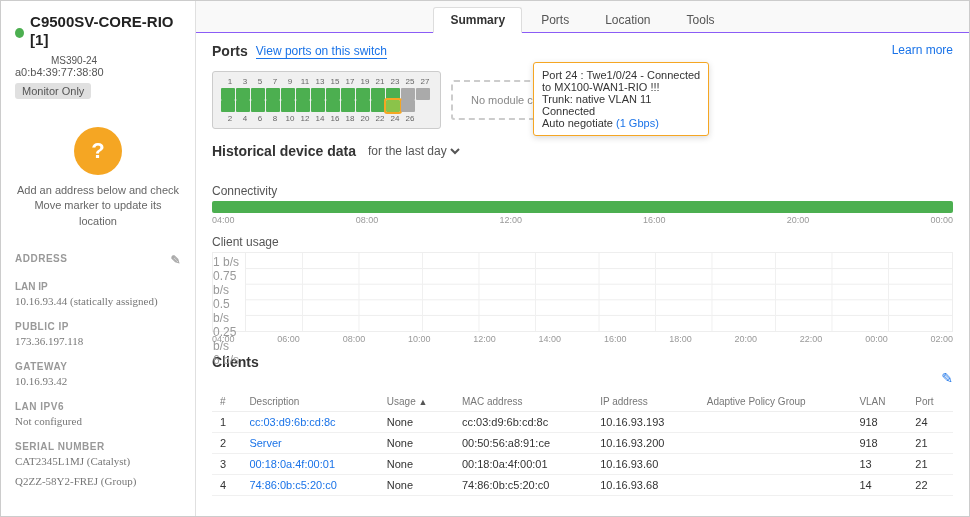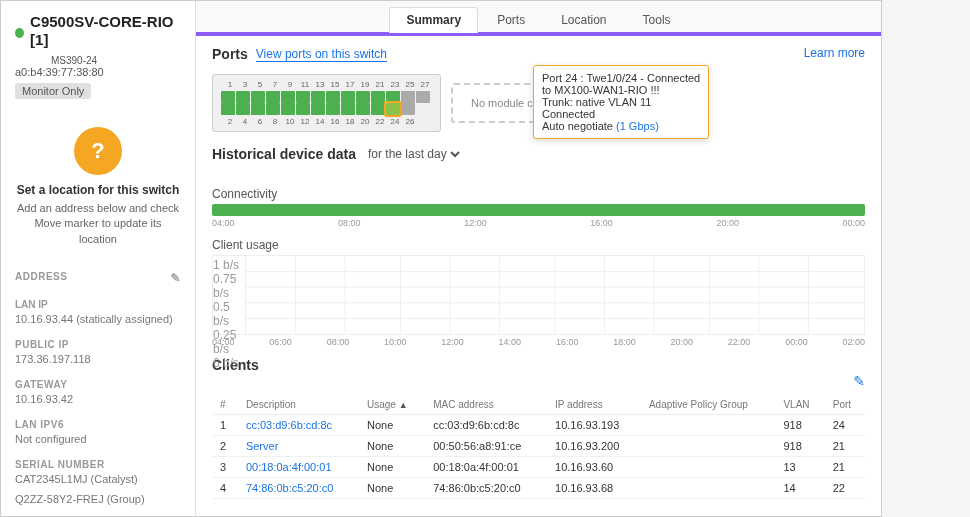"C9500SV-CORE-RIO [1]" .container { width: 882px -> 970px }
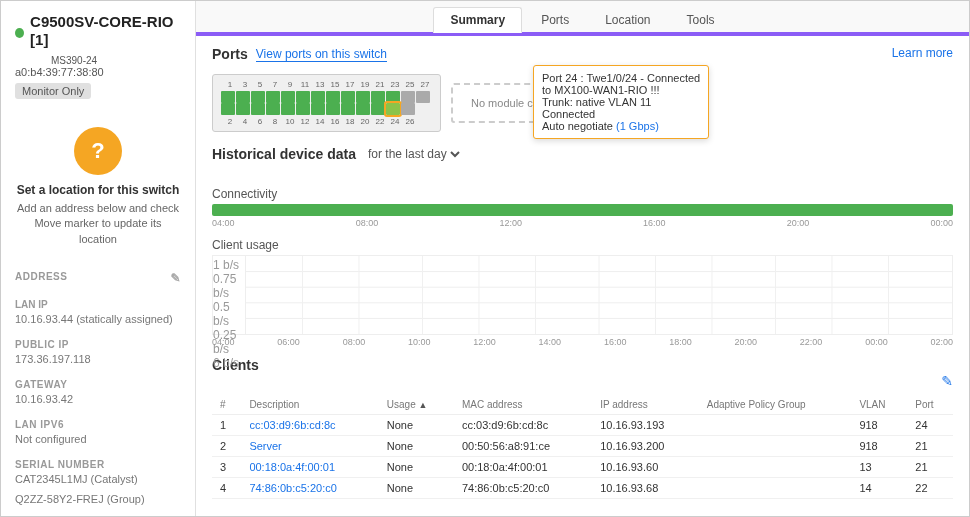"Summary" .tabs { border-bottom: 4px solid #8b5cf6 -> 1px solid #8b5cf6 }
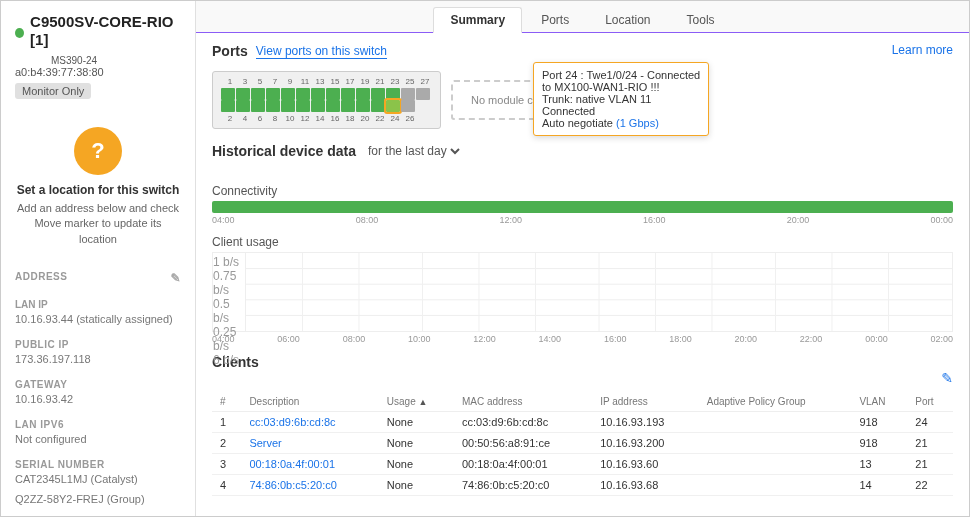"Set a location for this" div.location-title { html: <div>Set a location for this switch</div> -> none }
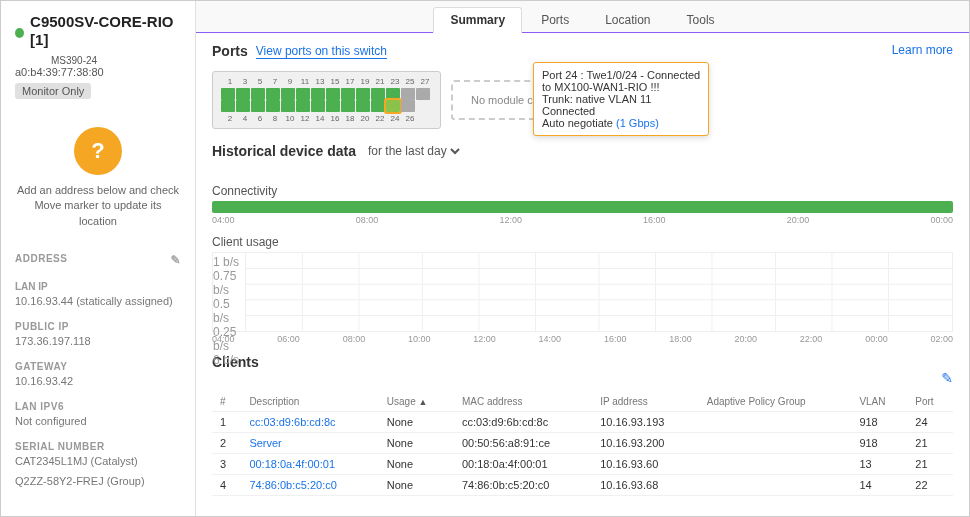"10.16.93.44 (statically assigned)" .info-sub { font-family: none -> Liberation Serif, serif }
